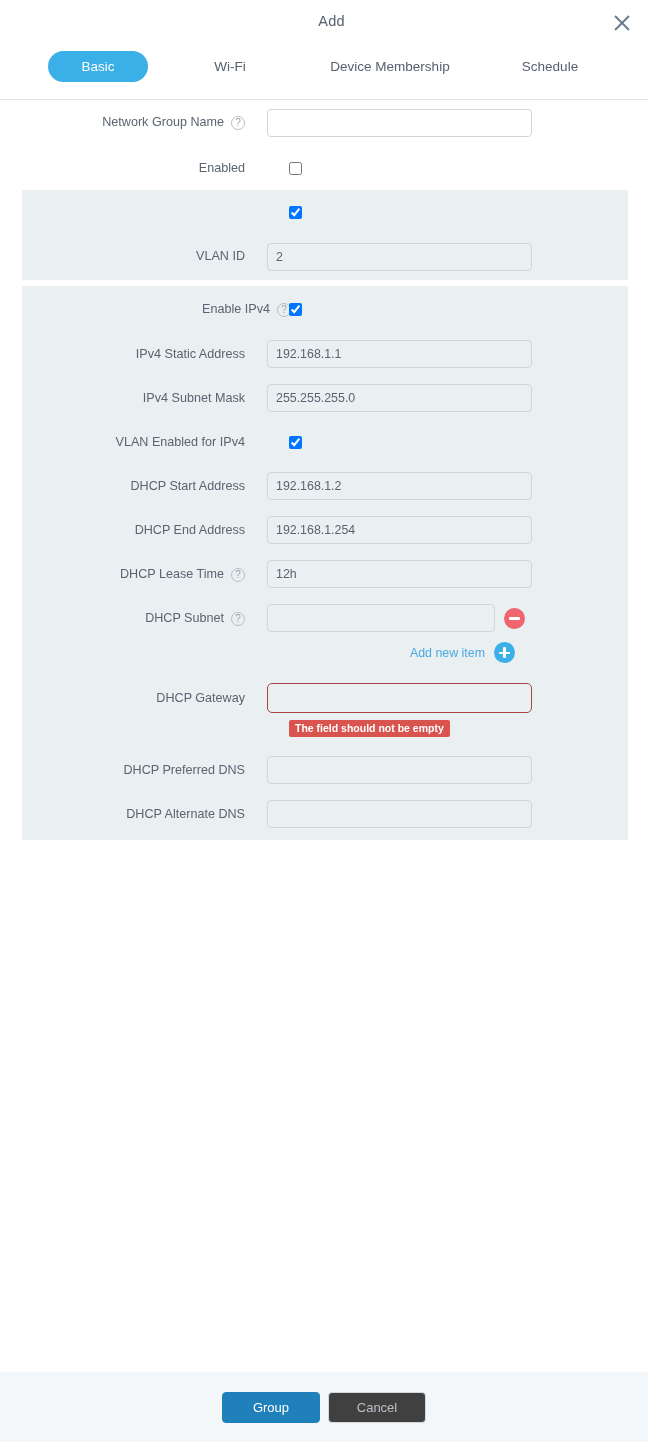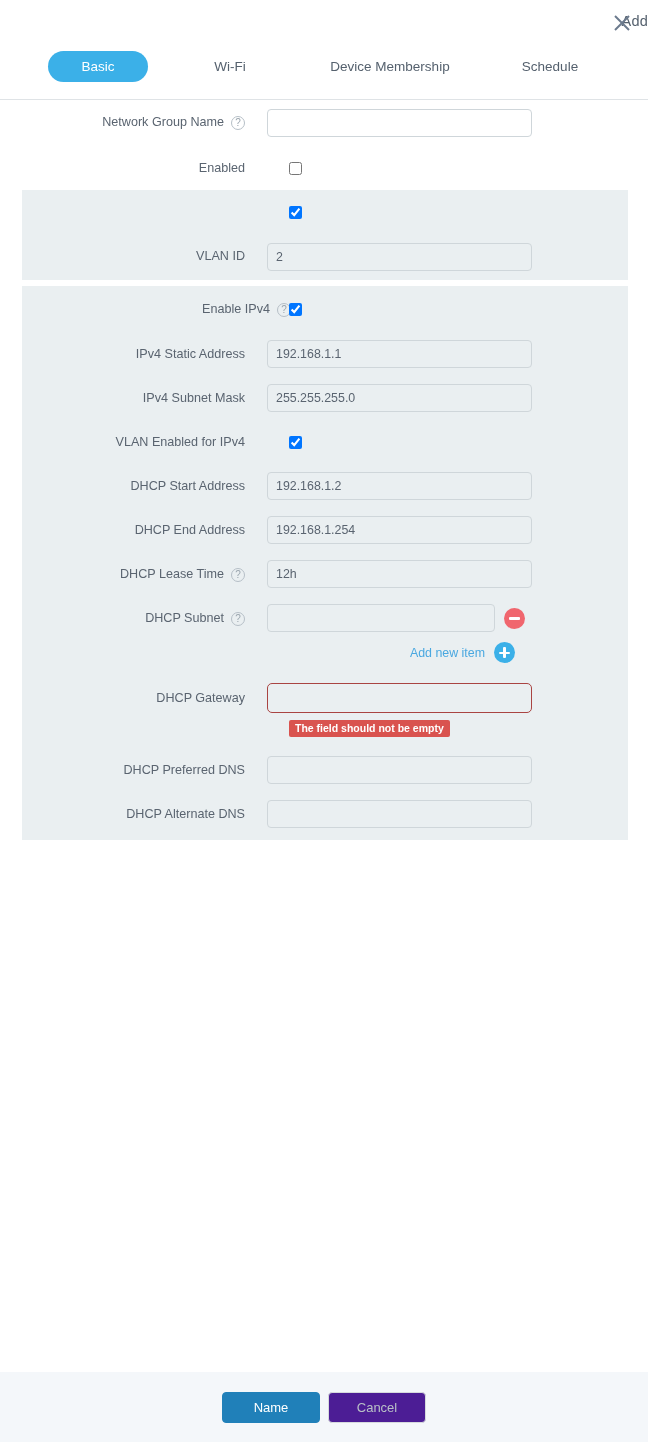"Add" .modal-title { text-align: right -> center }
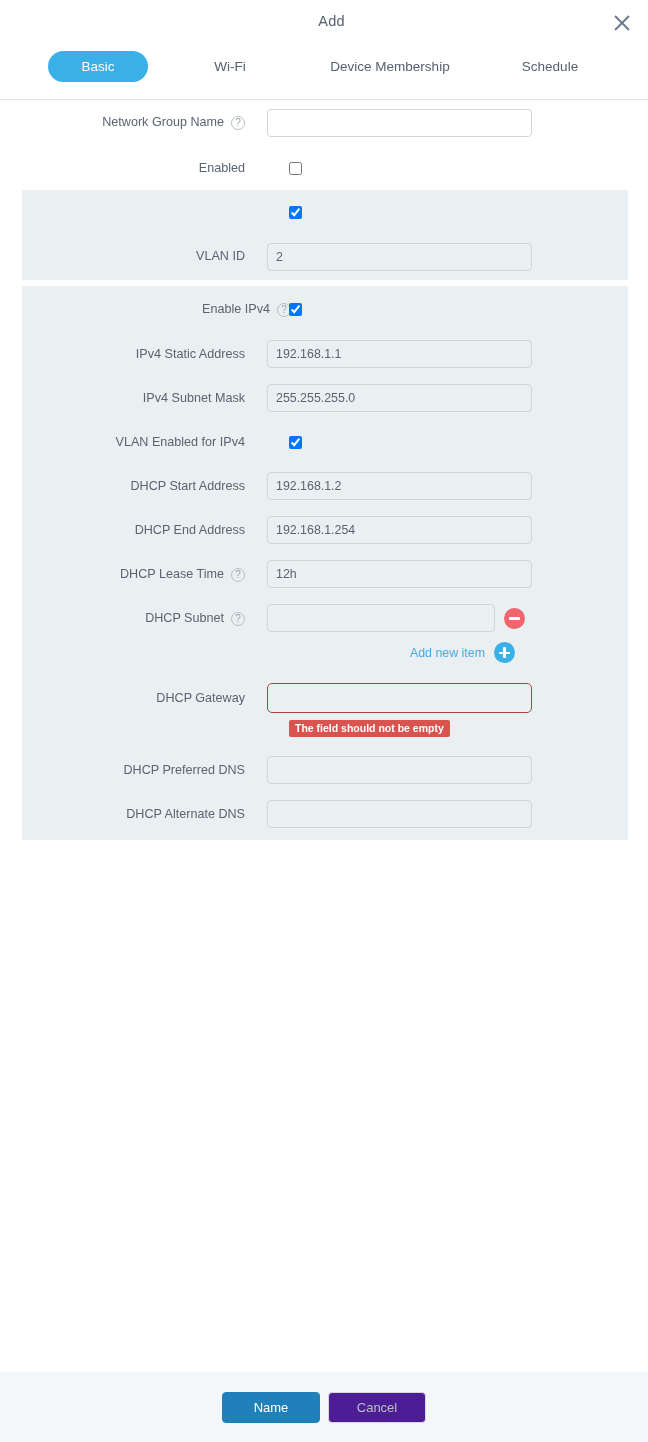"Name" button.btn { text: Name -> Group }
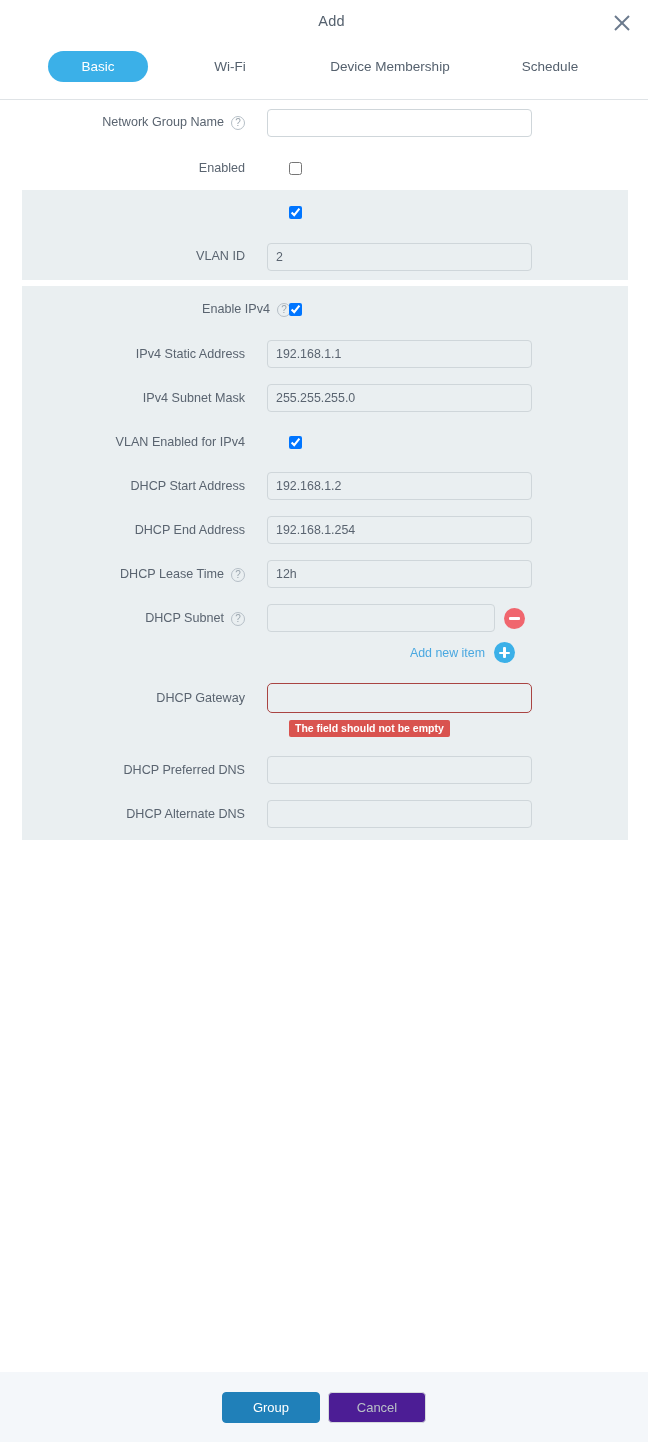"Cancel" .btn.cancel { background: #4c1d95 -> #404040 }
